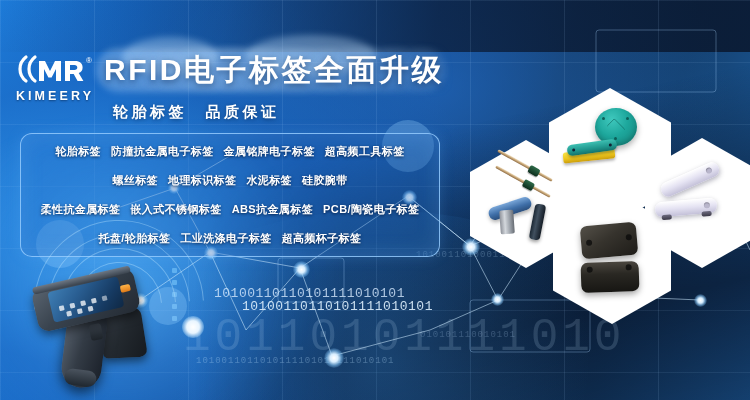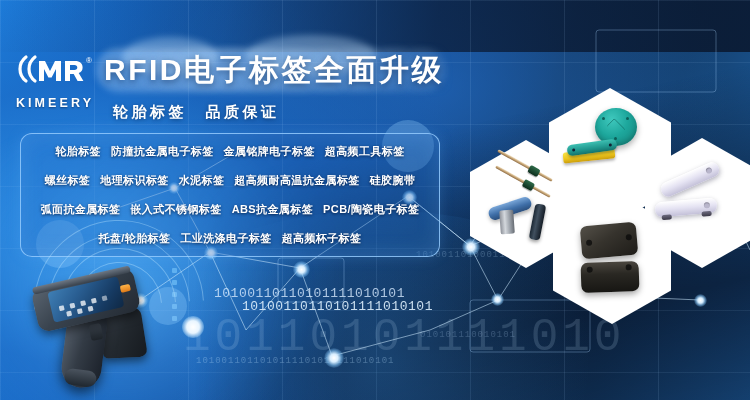"KIMEERY" .logo-name { margin-top: 10px -> 3px }
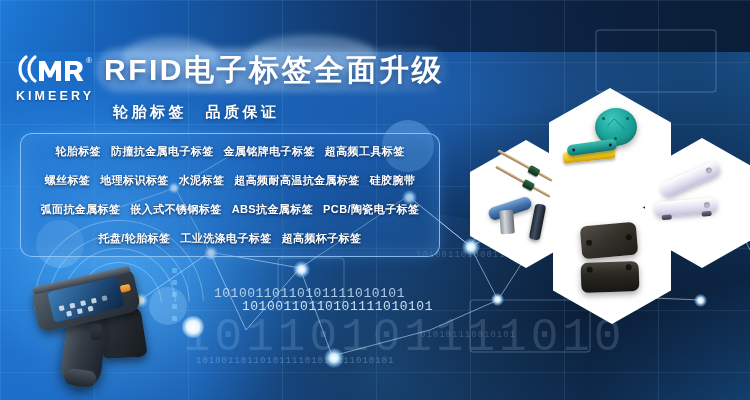"超高频耐高温抗金属标签" span { html: <span>超高频耐高温抗金属标签</span> -> none }
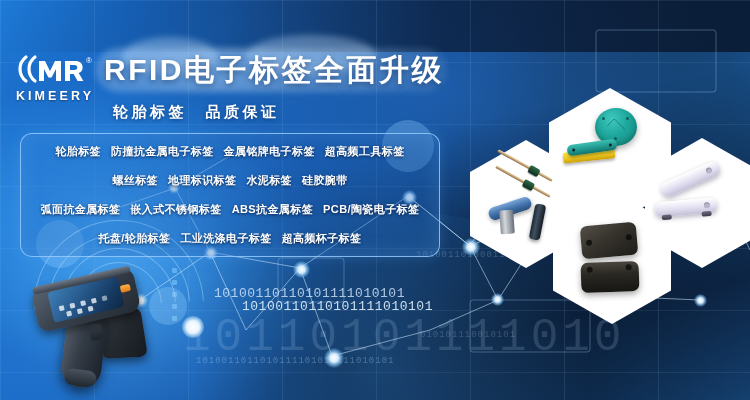"弧面抗金属标签" span { text: 弧面 -> 柔性 }
